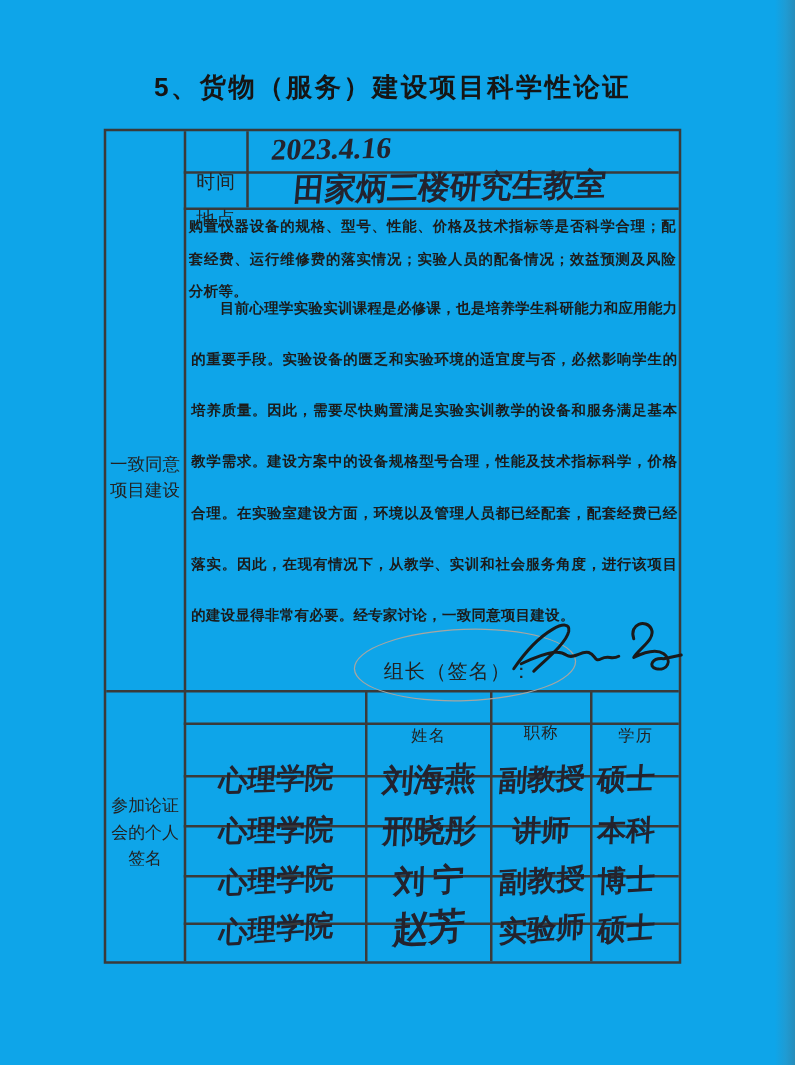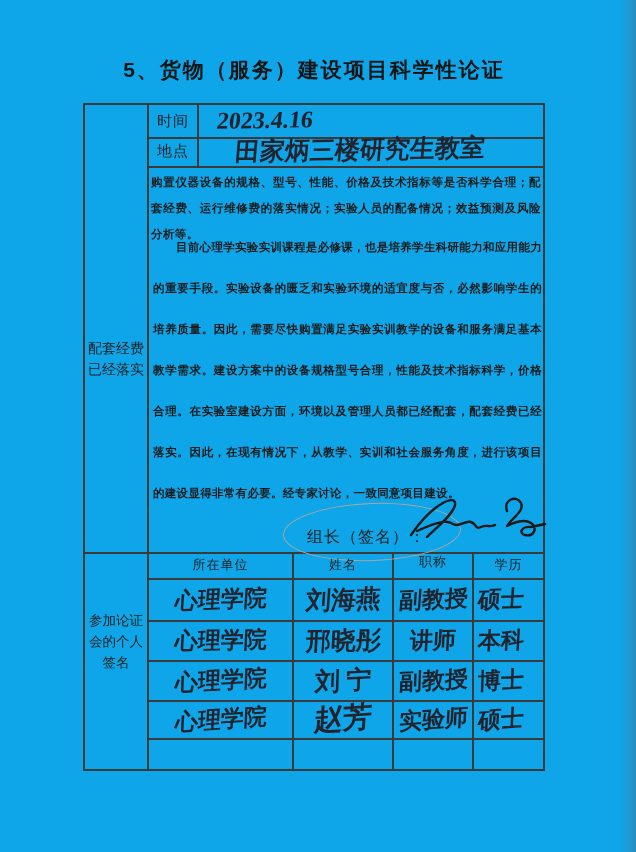"时间" .cell { margin-top: none -> 24px }
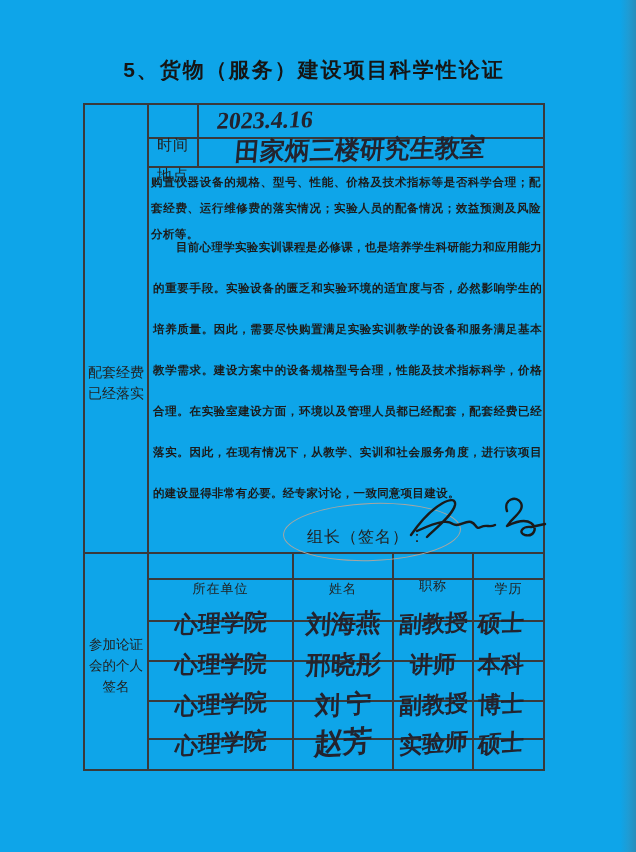"配套经费已经落实" div.side-label { text: 配套经费已经落实 -> 一致同意项目建设 }
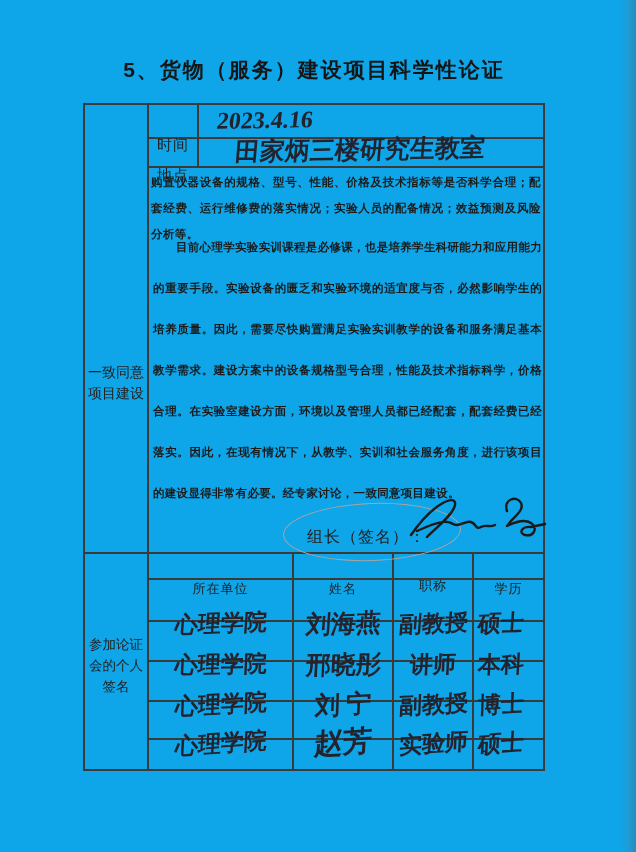"所在单位" div.cell { html: <div>所在单位</div> -> none }
